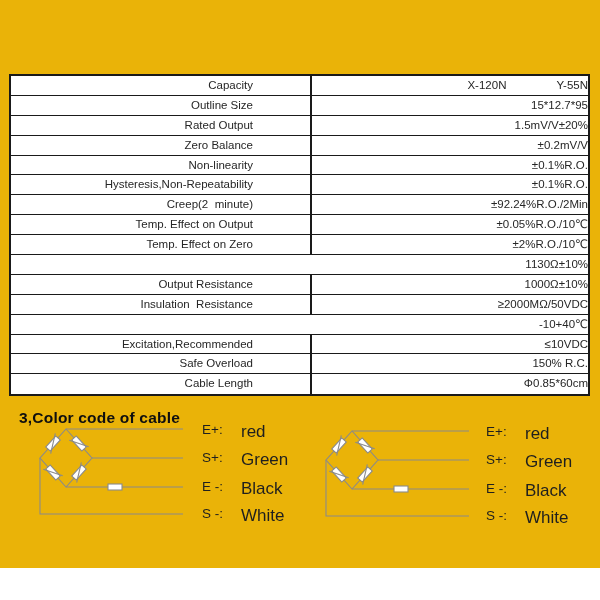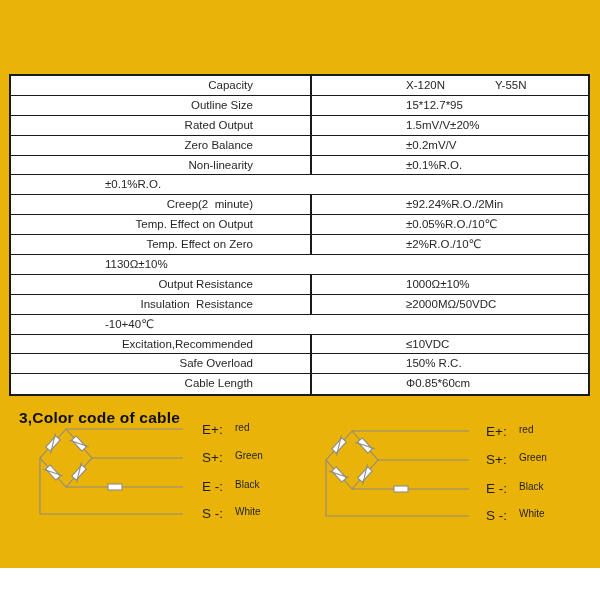"X-120N Y-55N" .cell-value { text-align: left -> right }
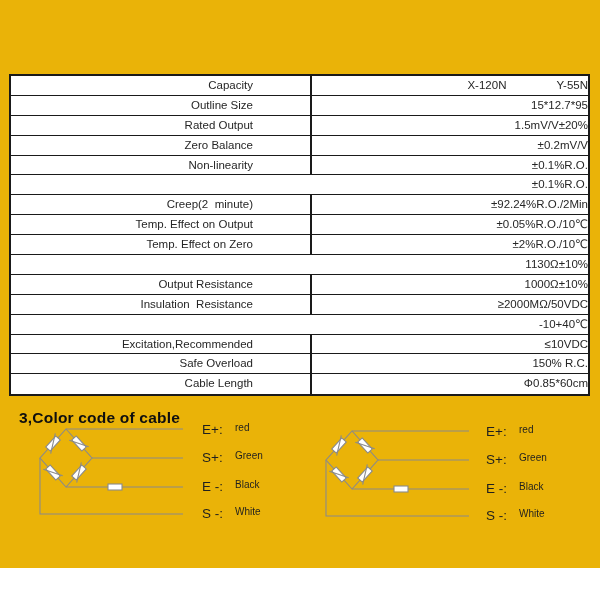"Hysteresis,Non-Repeatability" div.cell { html: none -> <div>Hysteresis,Non-Repeatability</div> }
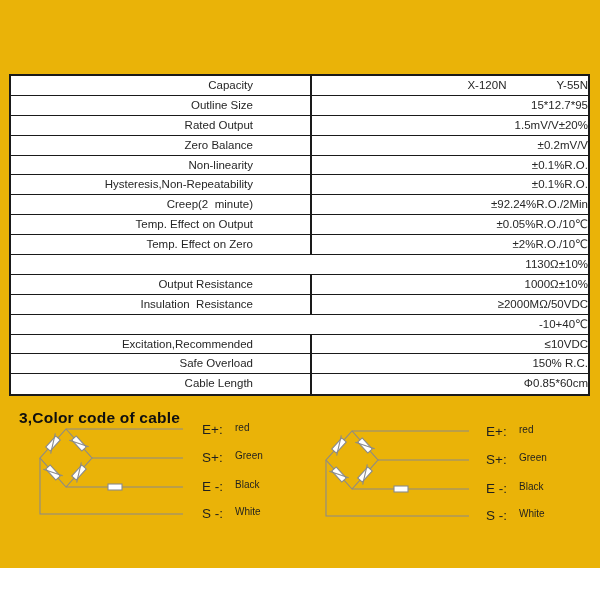"red" .pin-color { font-size: 10px -> 17px; margin-left: none -> 6px }
